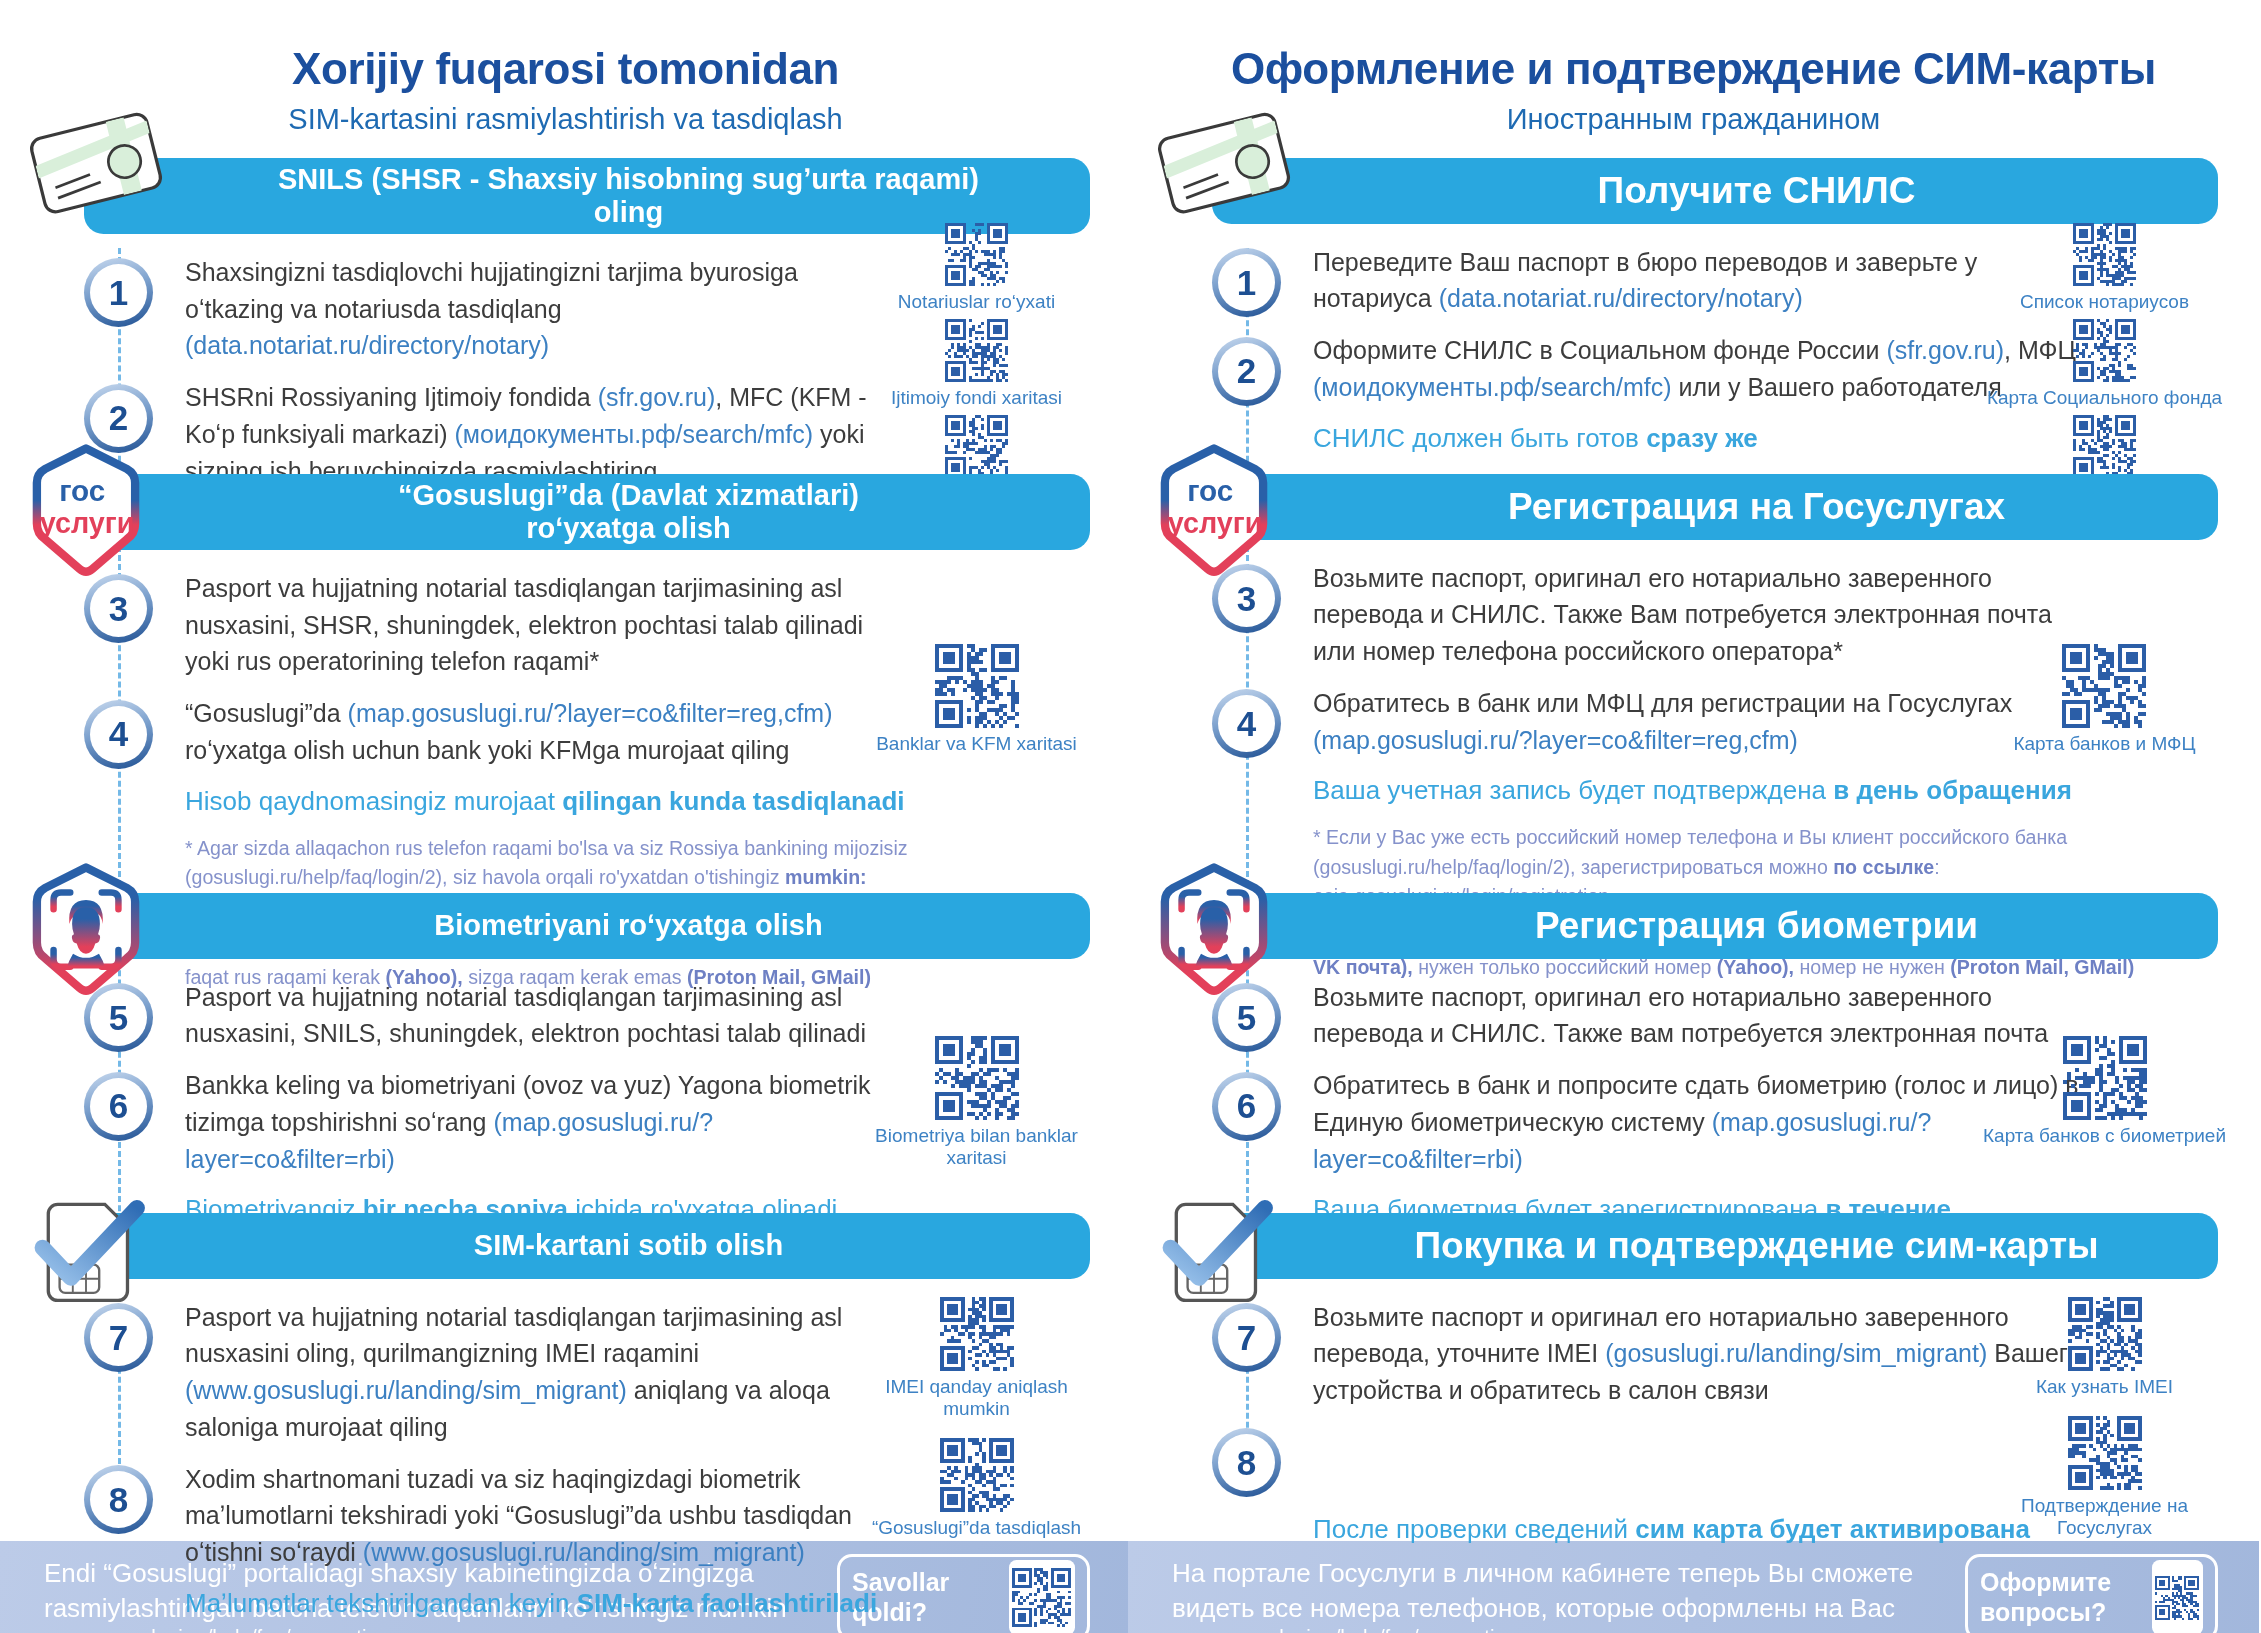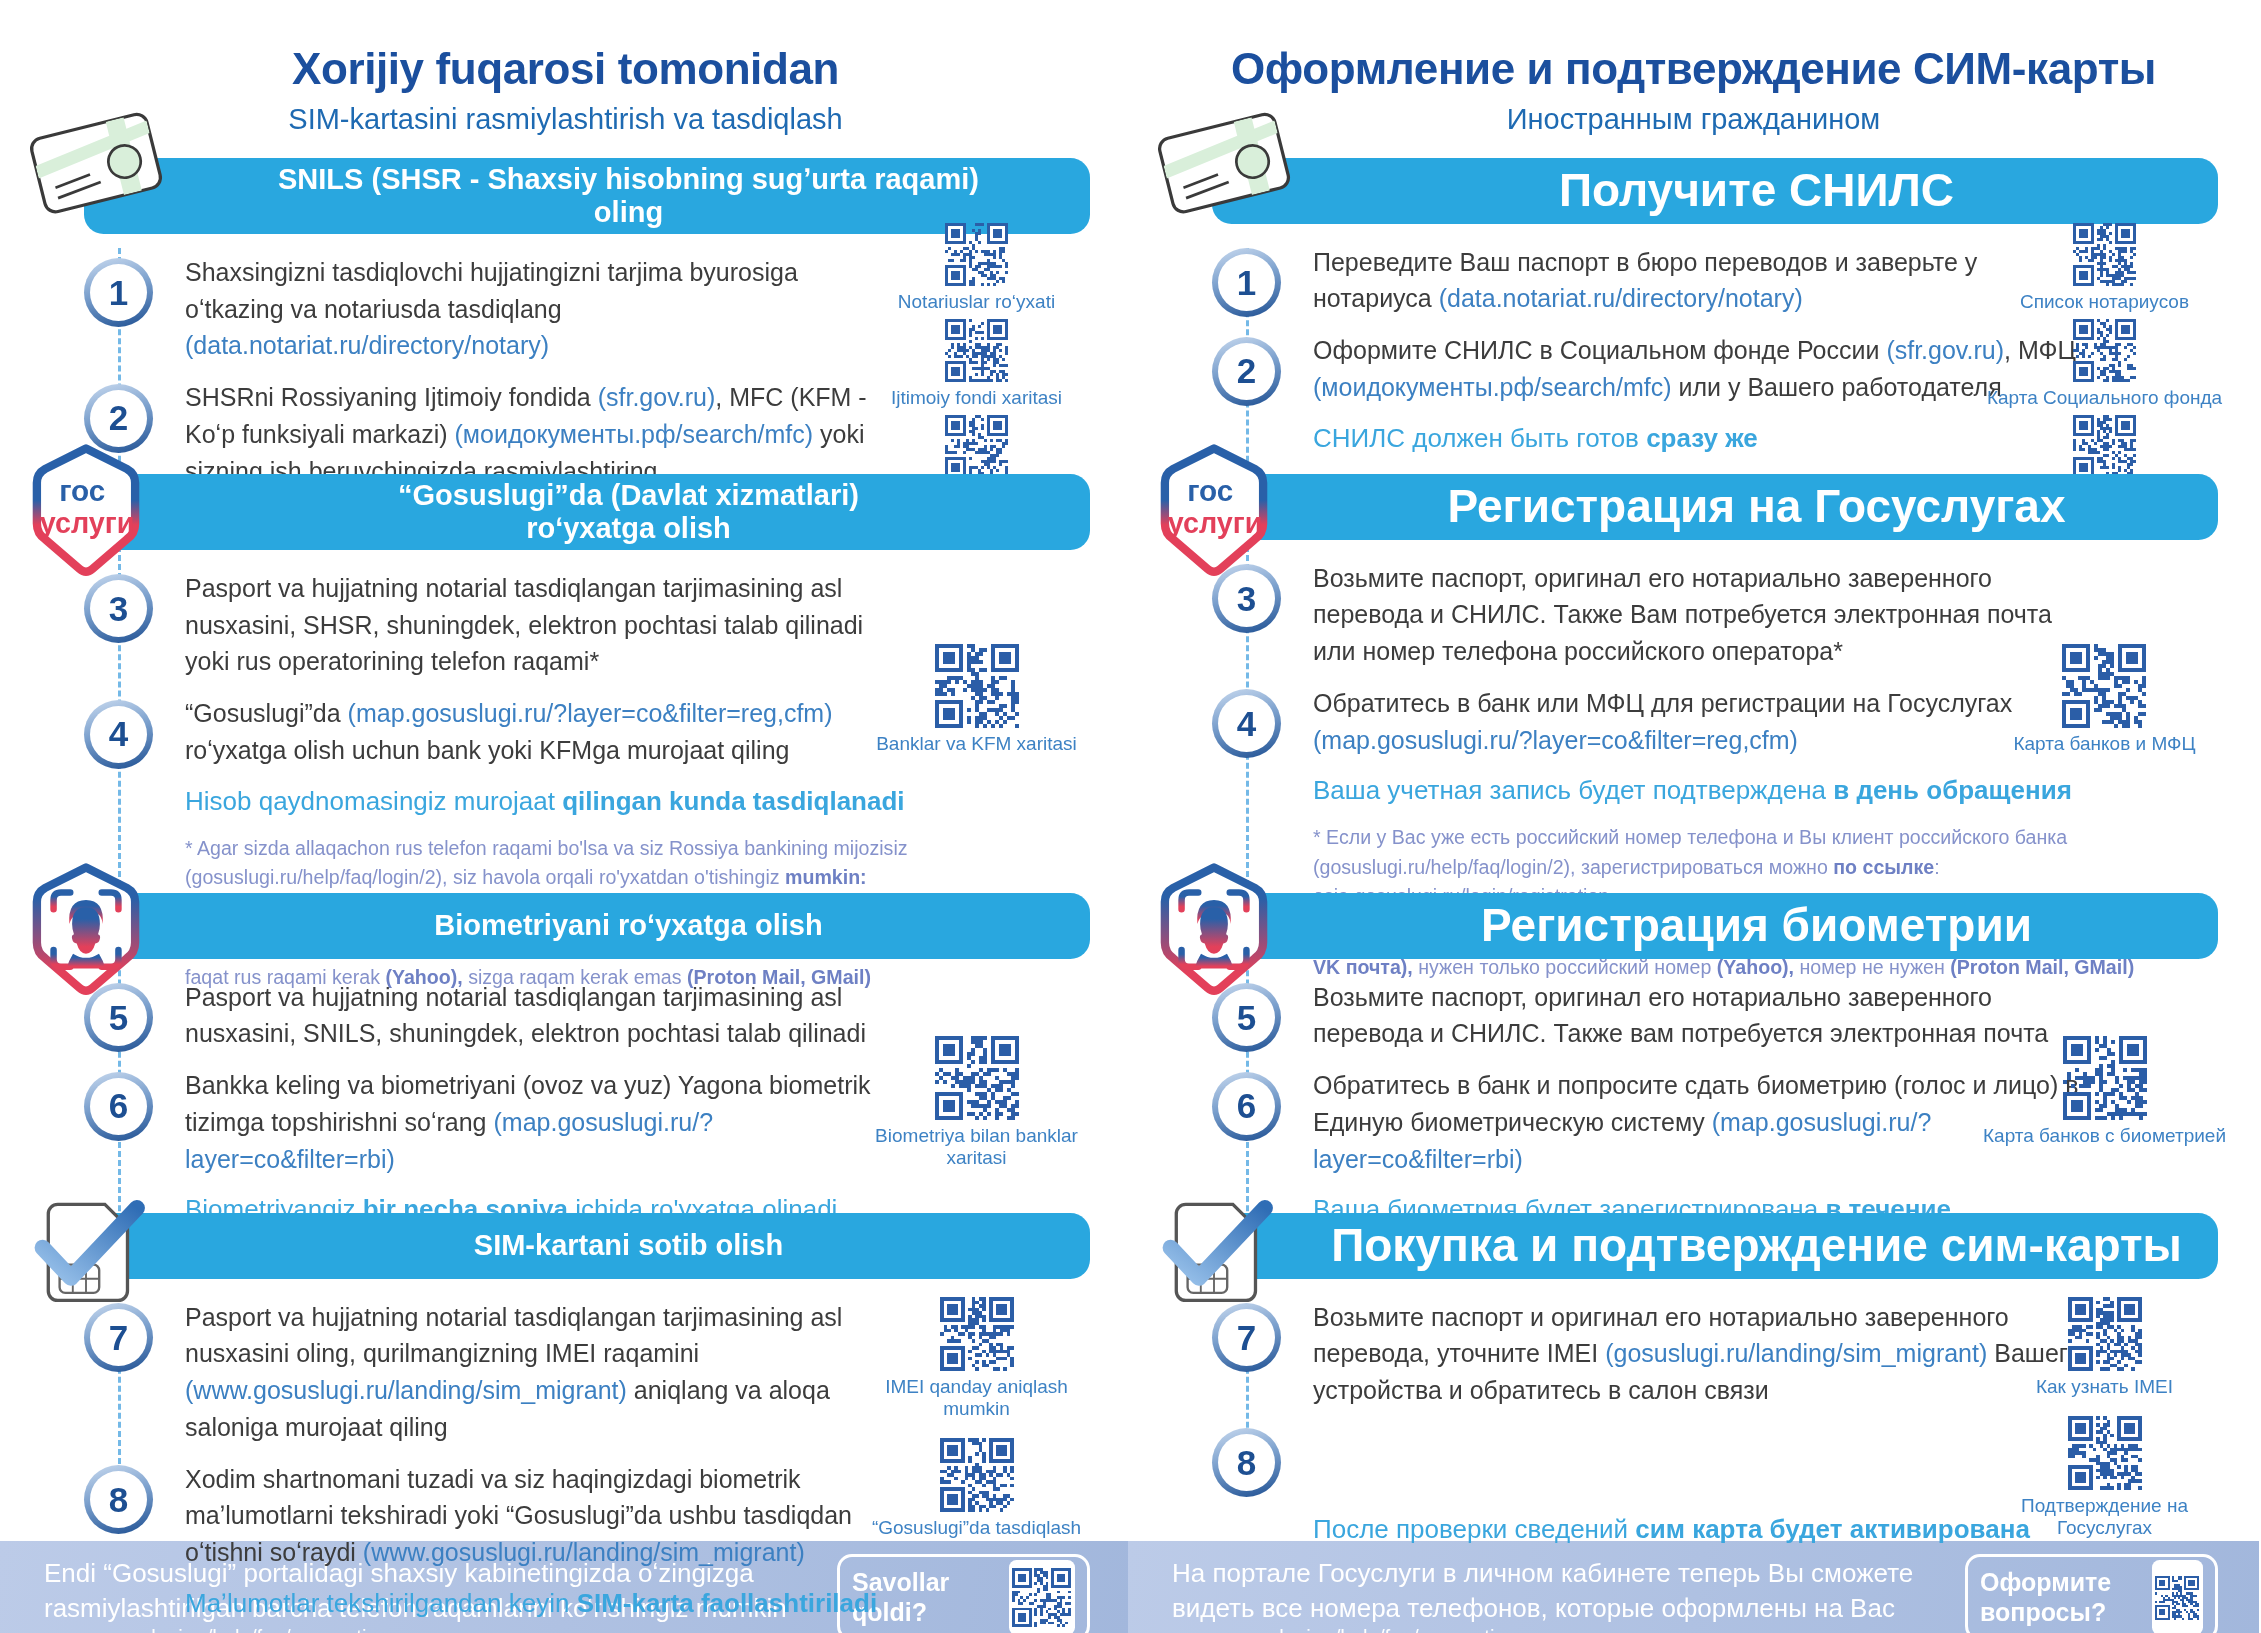"Получите СНИЛС" .col-ru .banner { font-size: 46px -> 37px }
